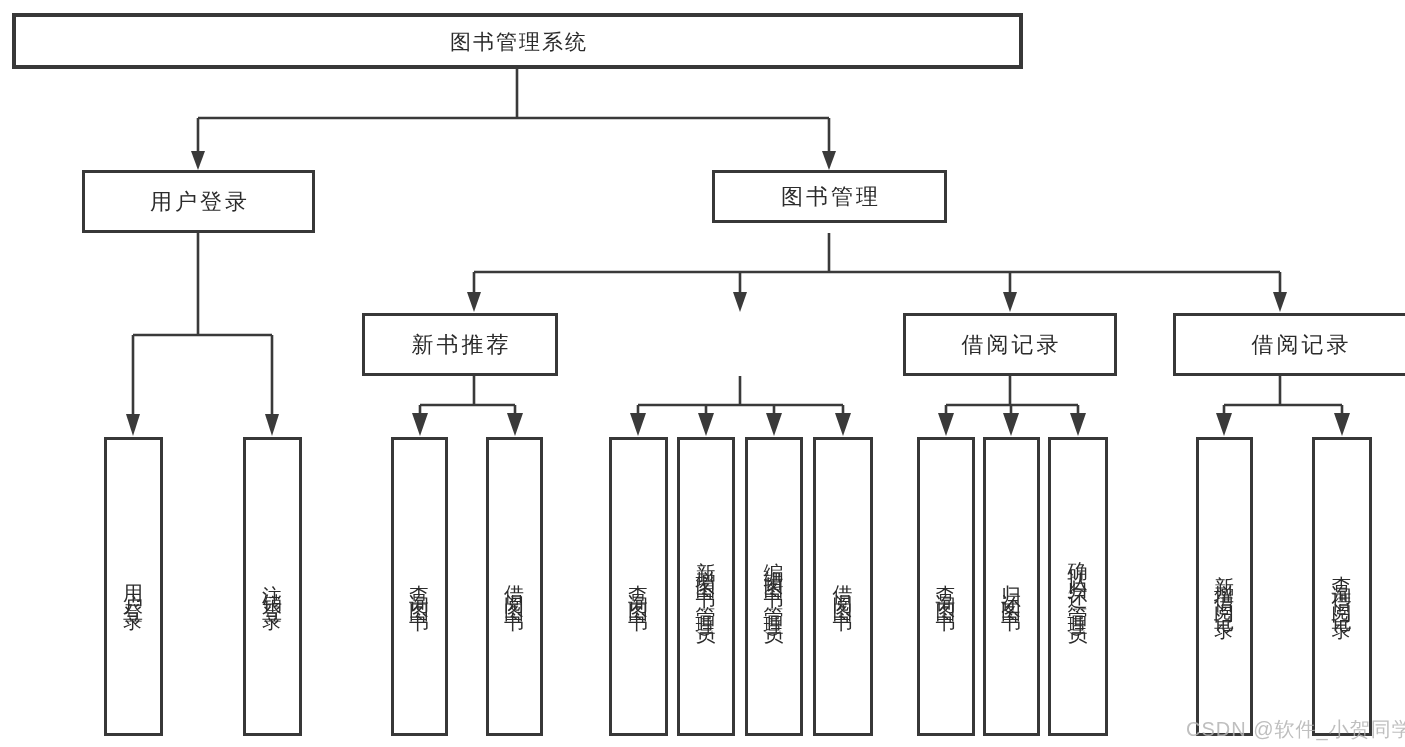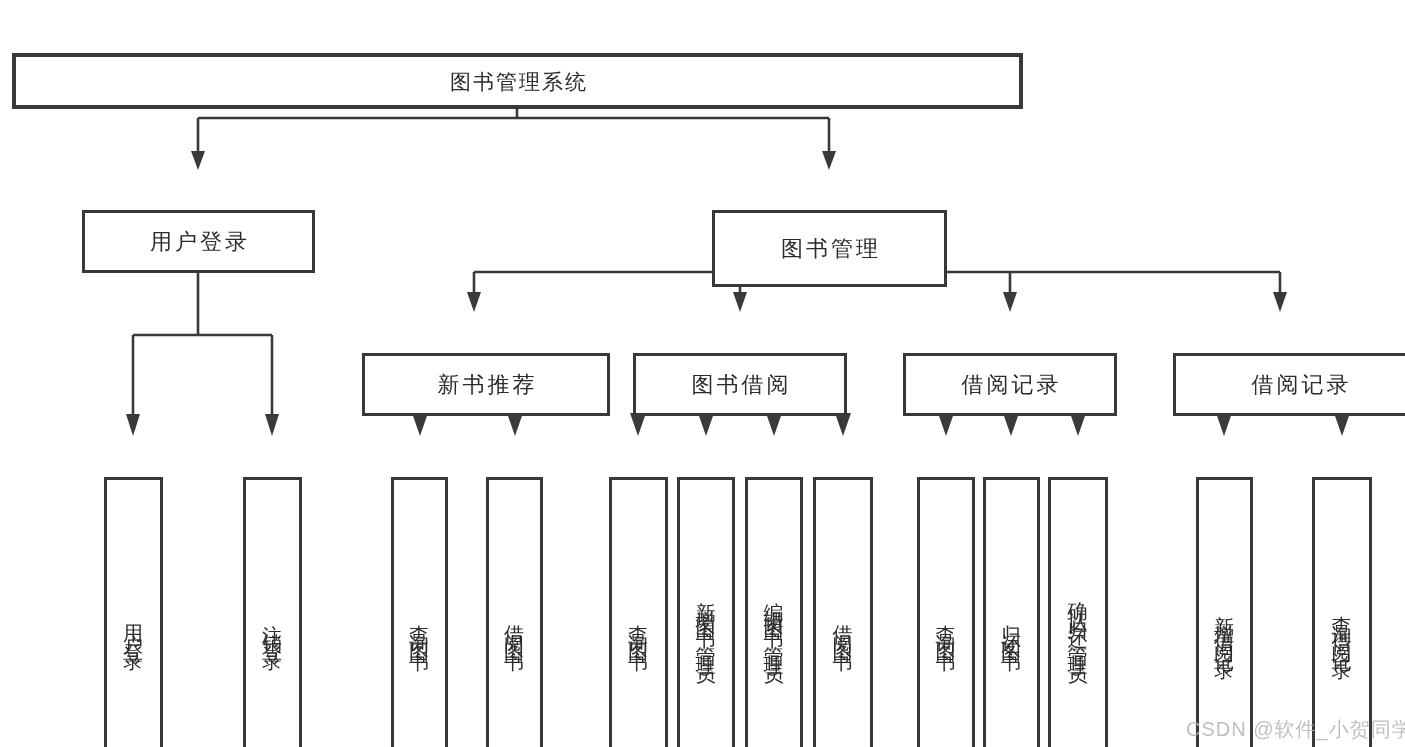"图书管理系统" .node { margin-top: 40px -> none }
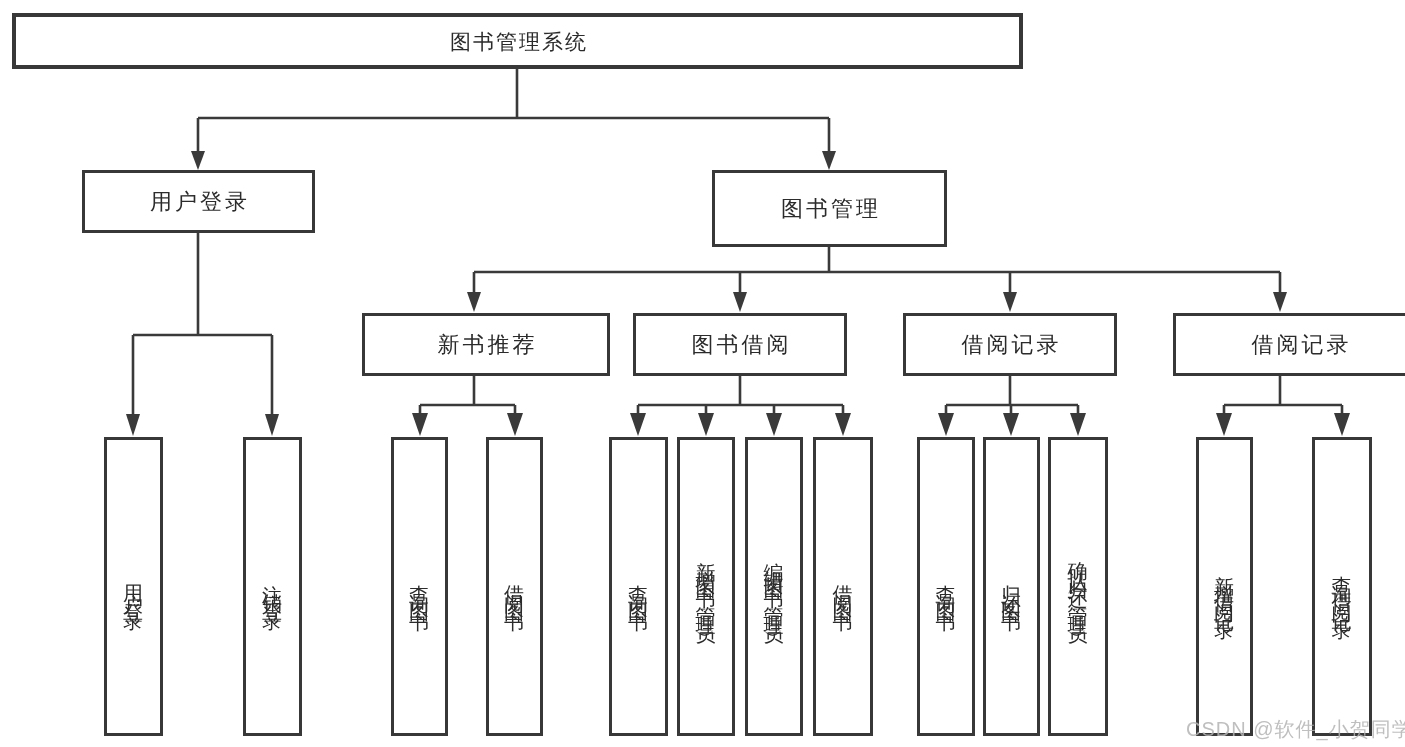"图书管理" div.node { height: 77px -> 53px }
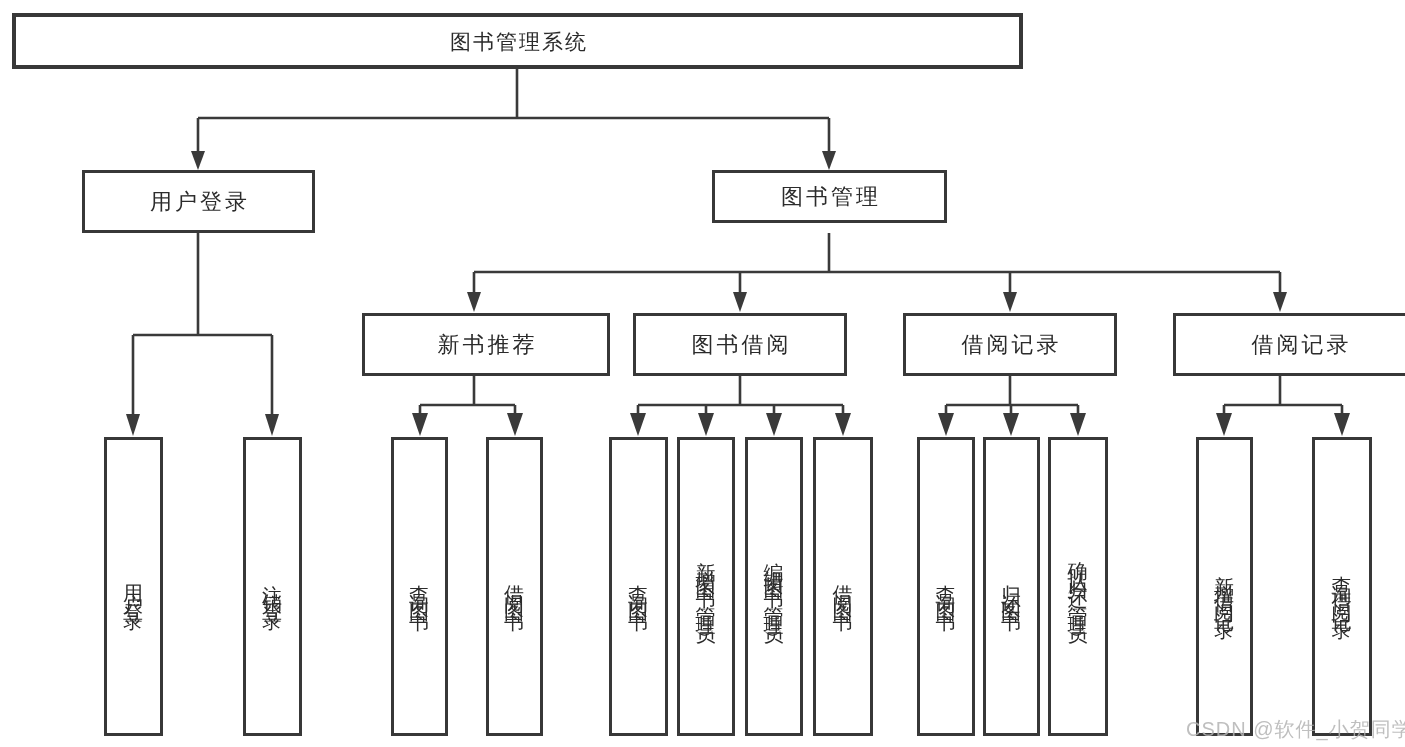"新书推荐" div.node { width: 248px -> 196px }
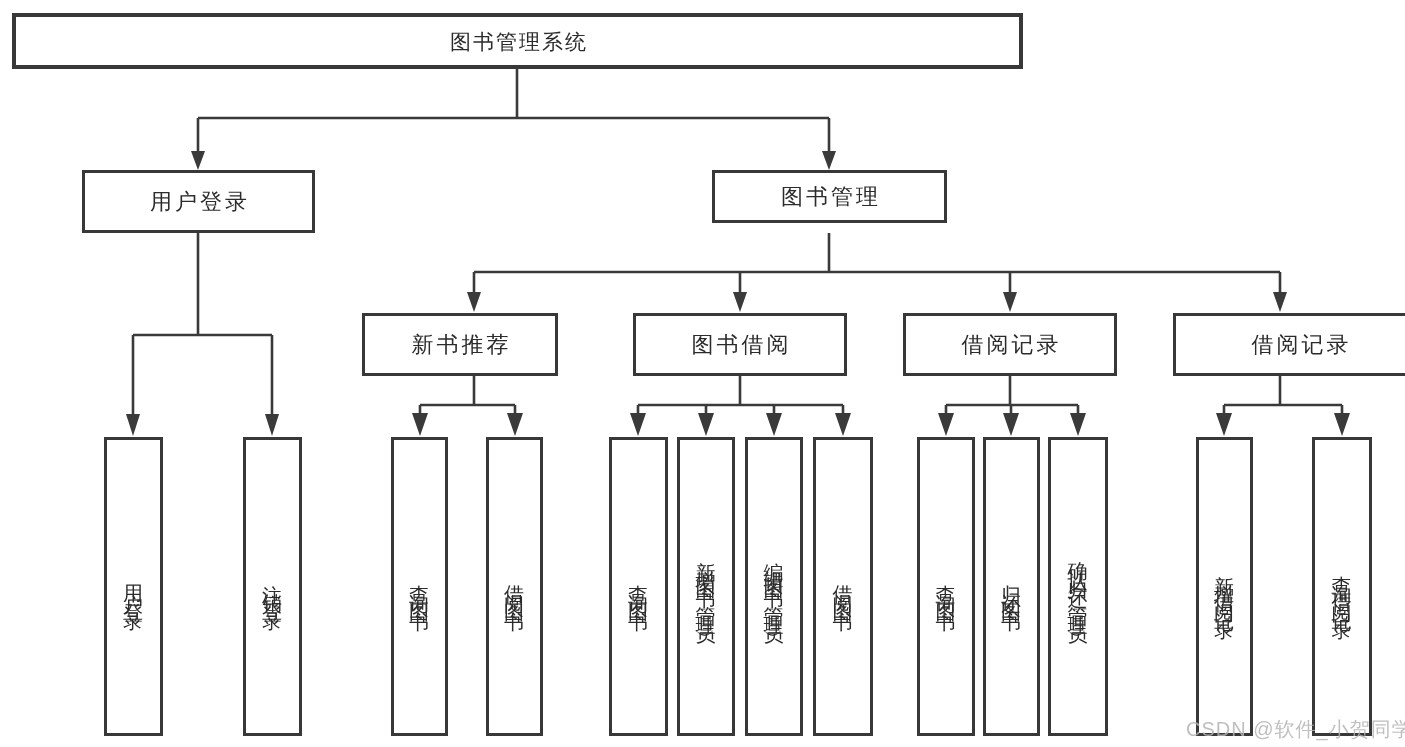"图书借阅" div.node { html: <div> <span>图书借阅</span> </div> -> none }
